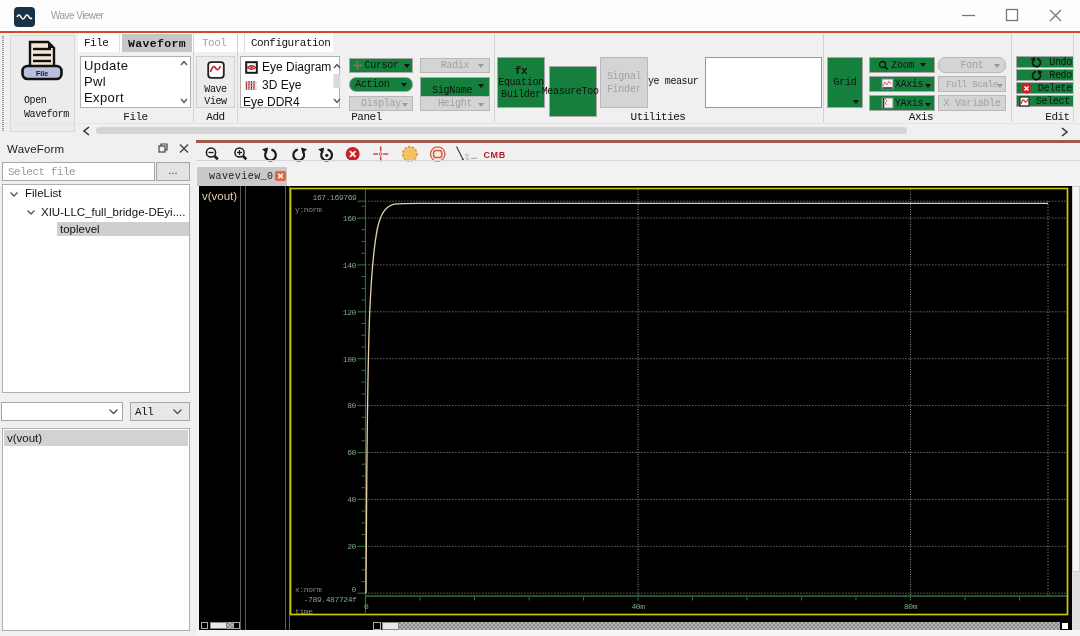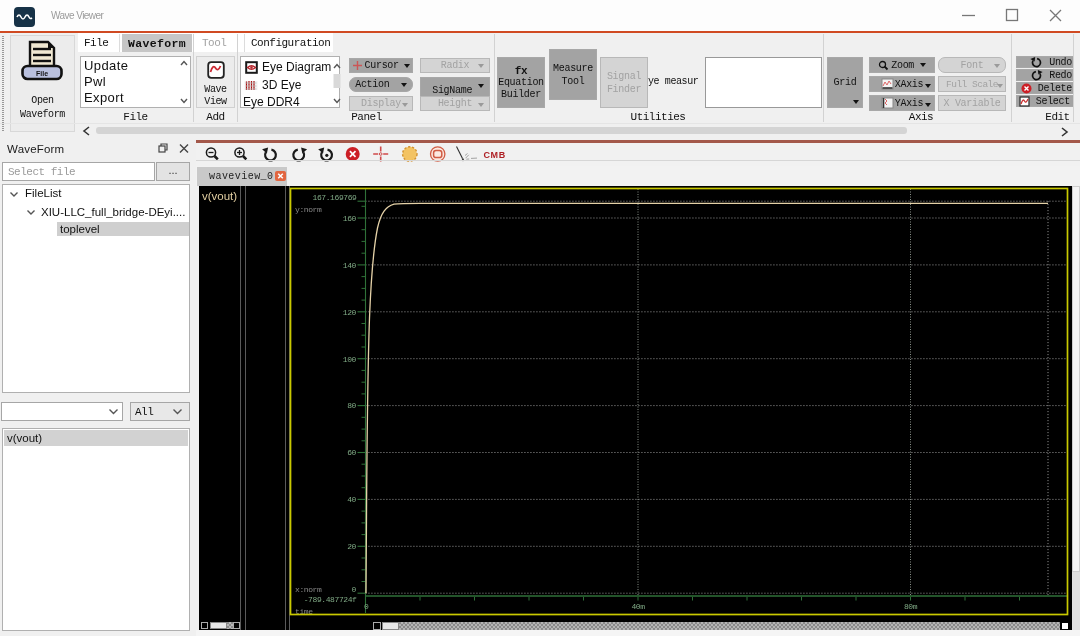"Cursor" .btn { background: #a3a3a3 -> #15803d }
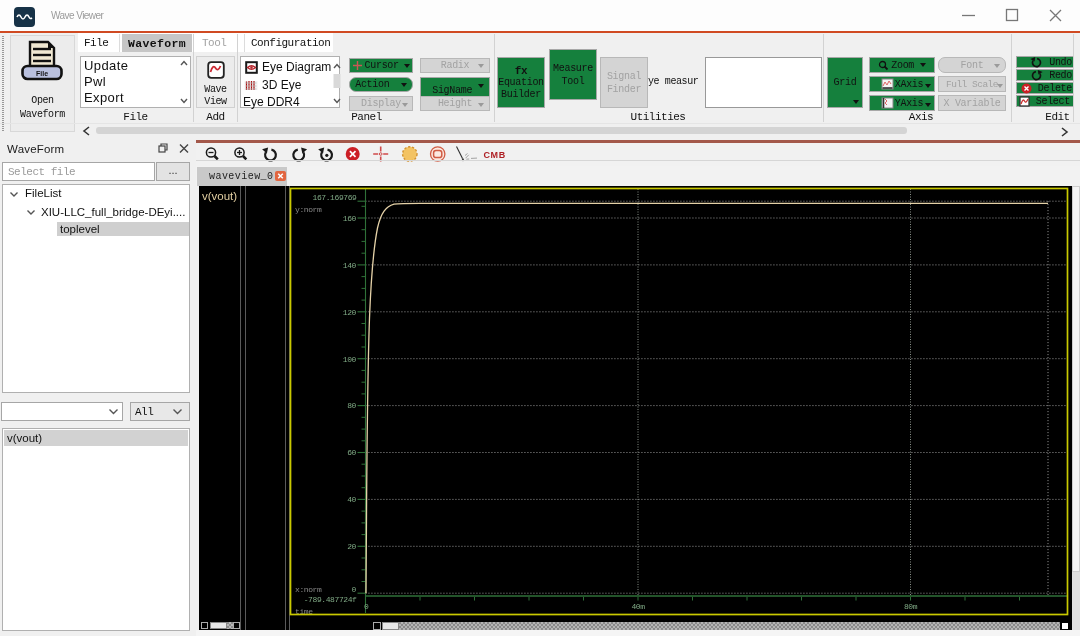"Measure" div.btn { flex-direction: column -> row; top: 49px -> 66px }
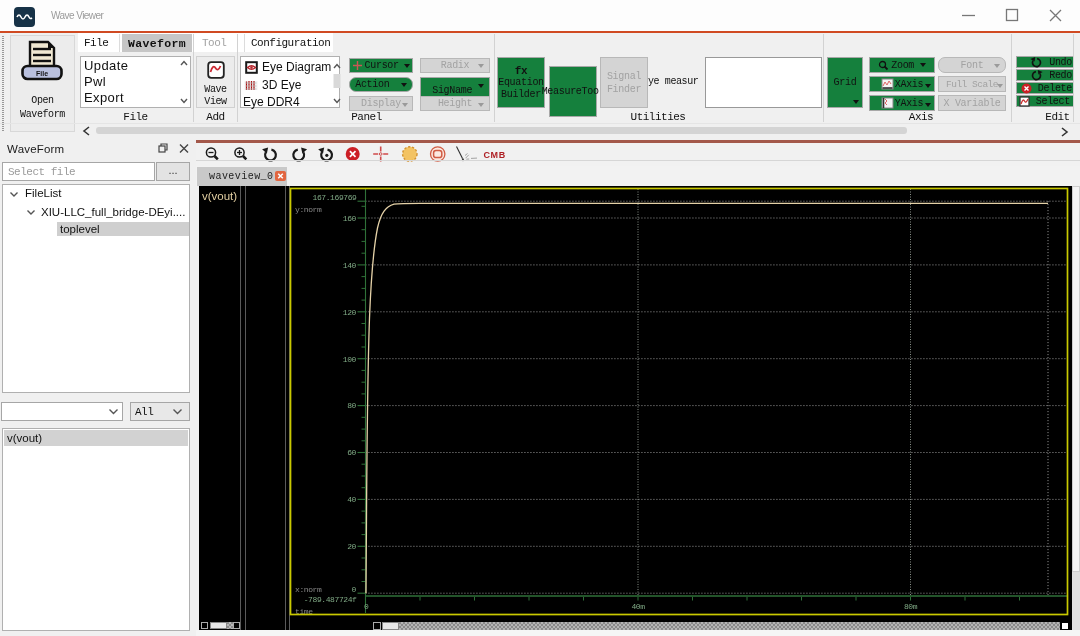"Open" div.abs { left: 10px -> 24px; text-align: center -> none }
